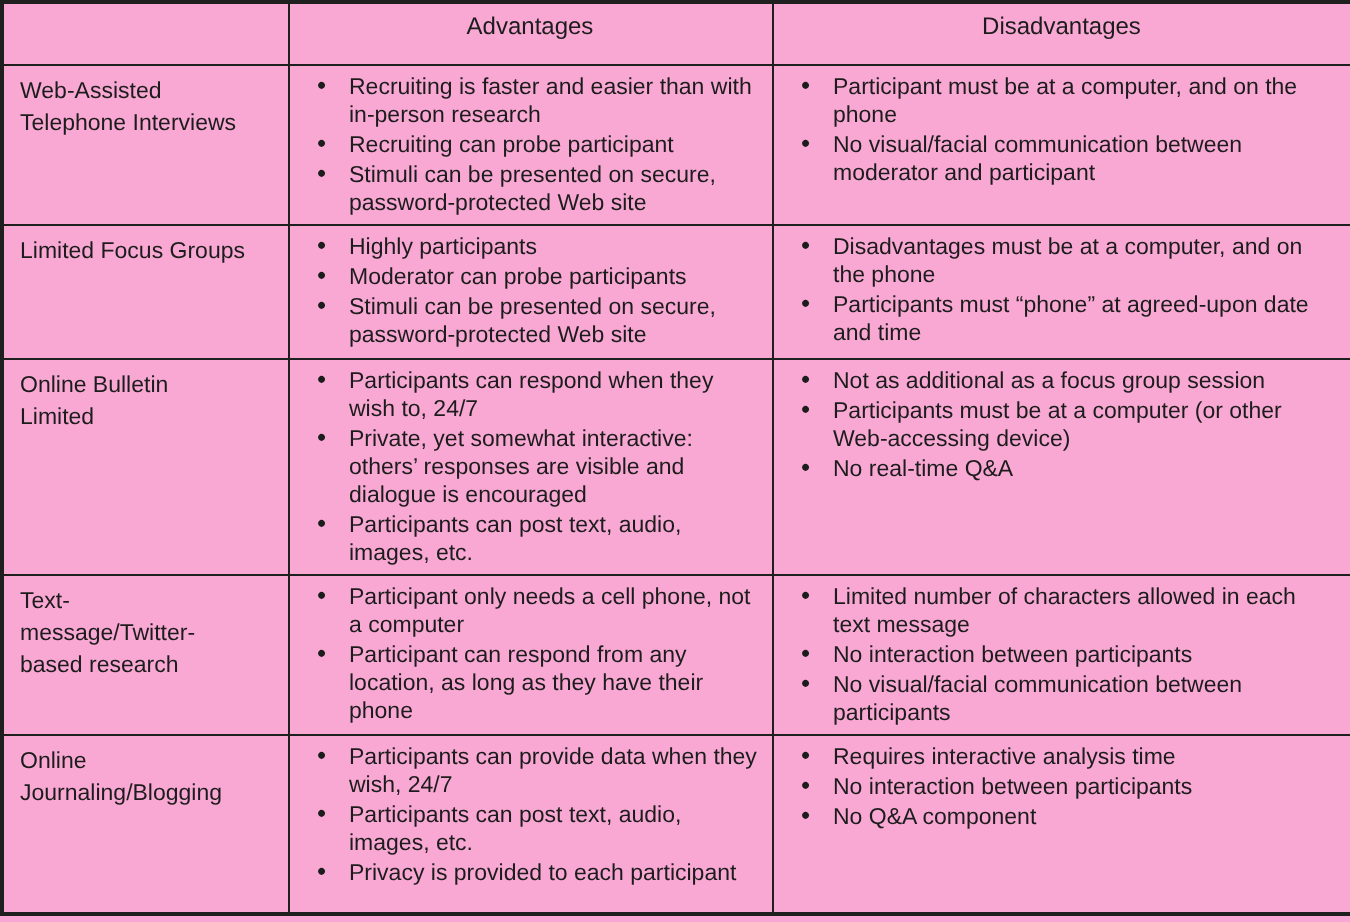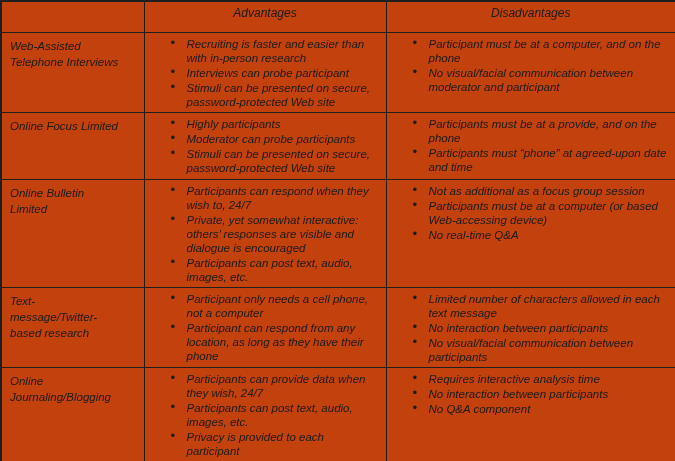"Advantages" .page { background: #c2410c -> #f9a8d4; font-style: italic -> none }
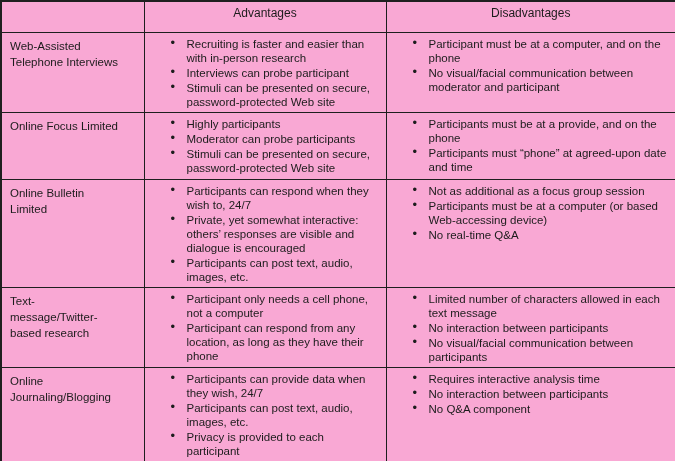"Recruiting is faster and easier" ul.bullets { margin: 4px 0 0 16px -> 4px 0 0 4px }
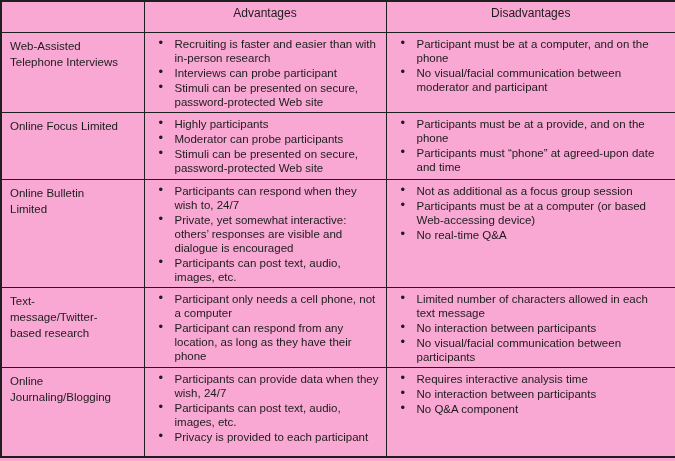"Interviews can probe participant" li { text: Interviews -> Recruiting }
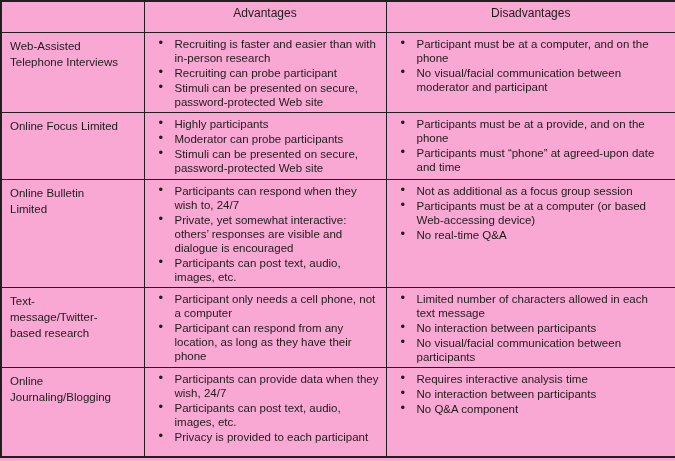"Online Focus Limited" td.method-cell { text: Online Focus Limited -> Limited Focus Groups }
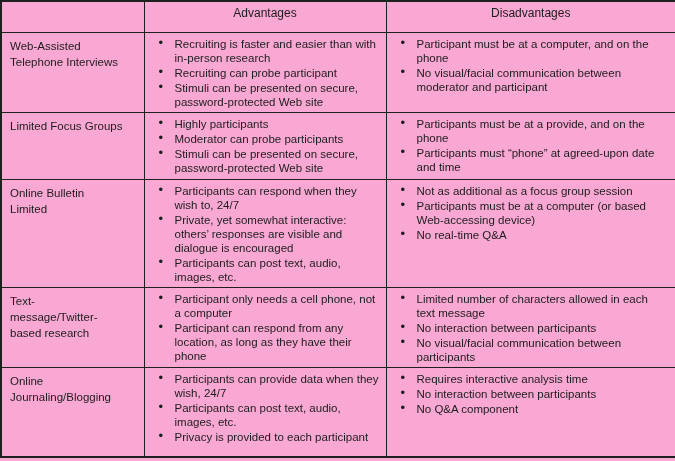"Participants must be at a provide," li { text: Participants must be at a provide -> Disadvantages must be at a computer }
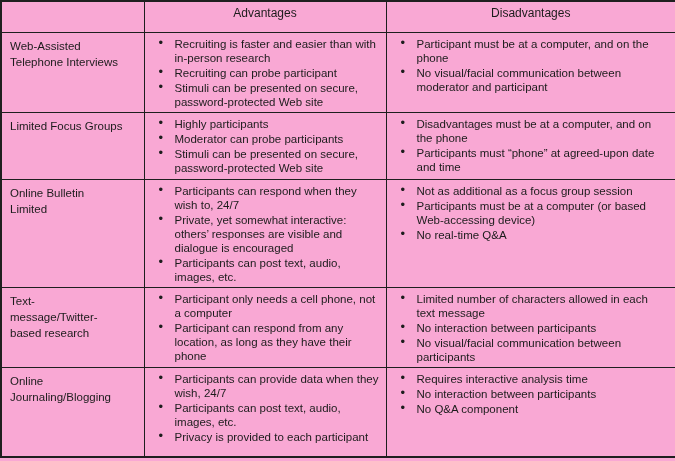"Participants must be at a" li { text: based -> other }
